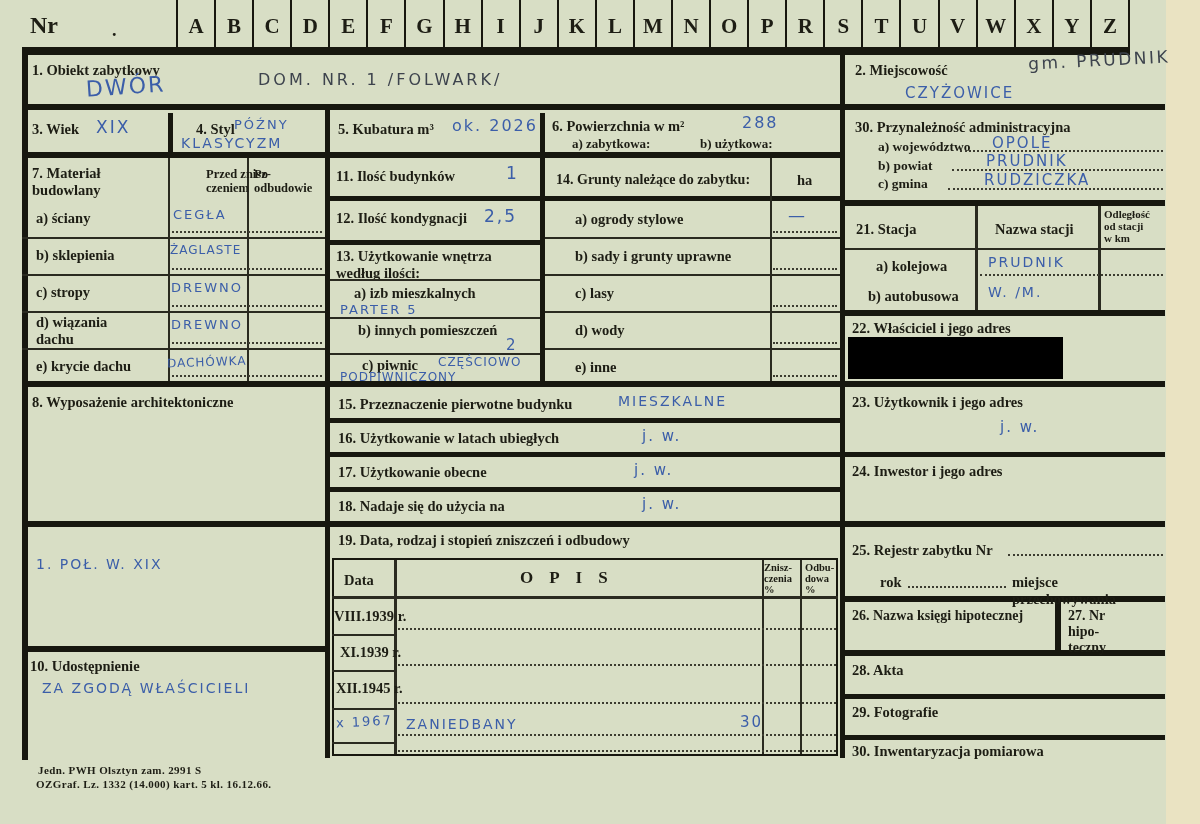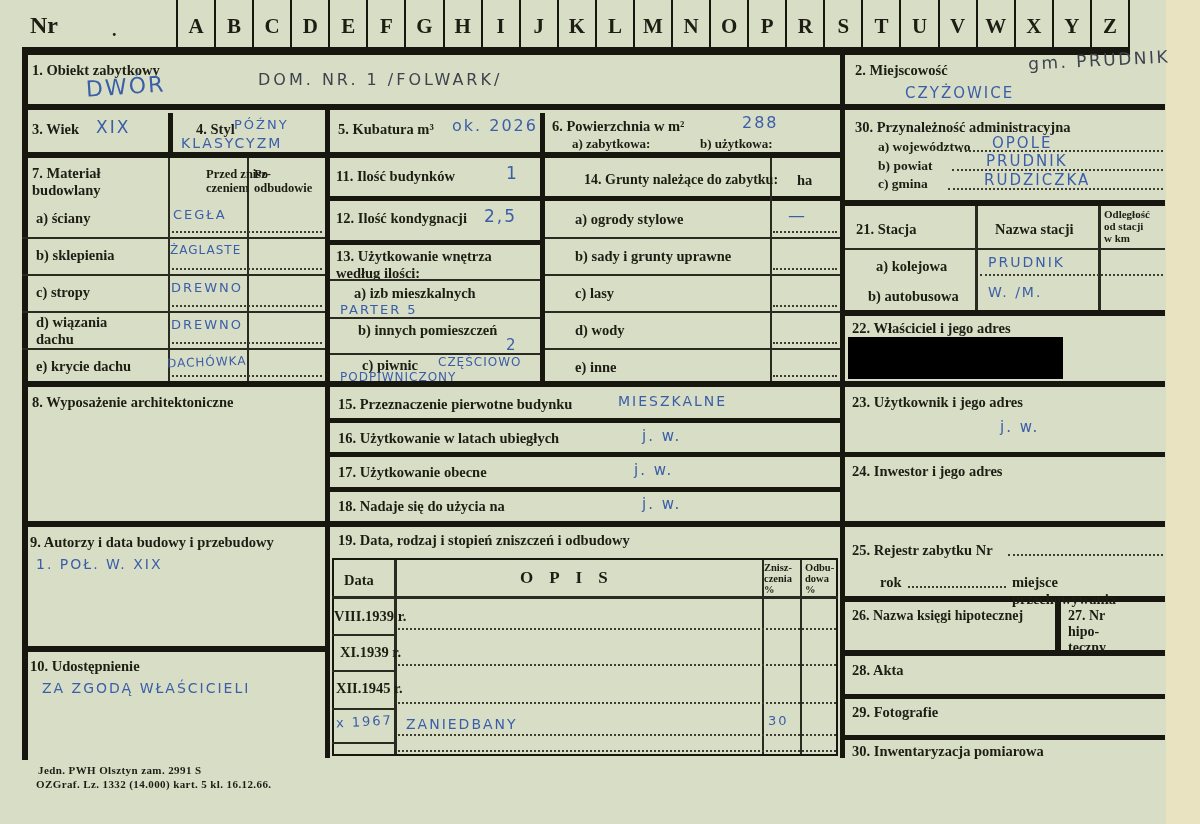"14. Grunty należące do zabytku:" span.lbl { margin-left: 28px -> none }
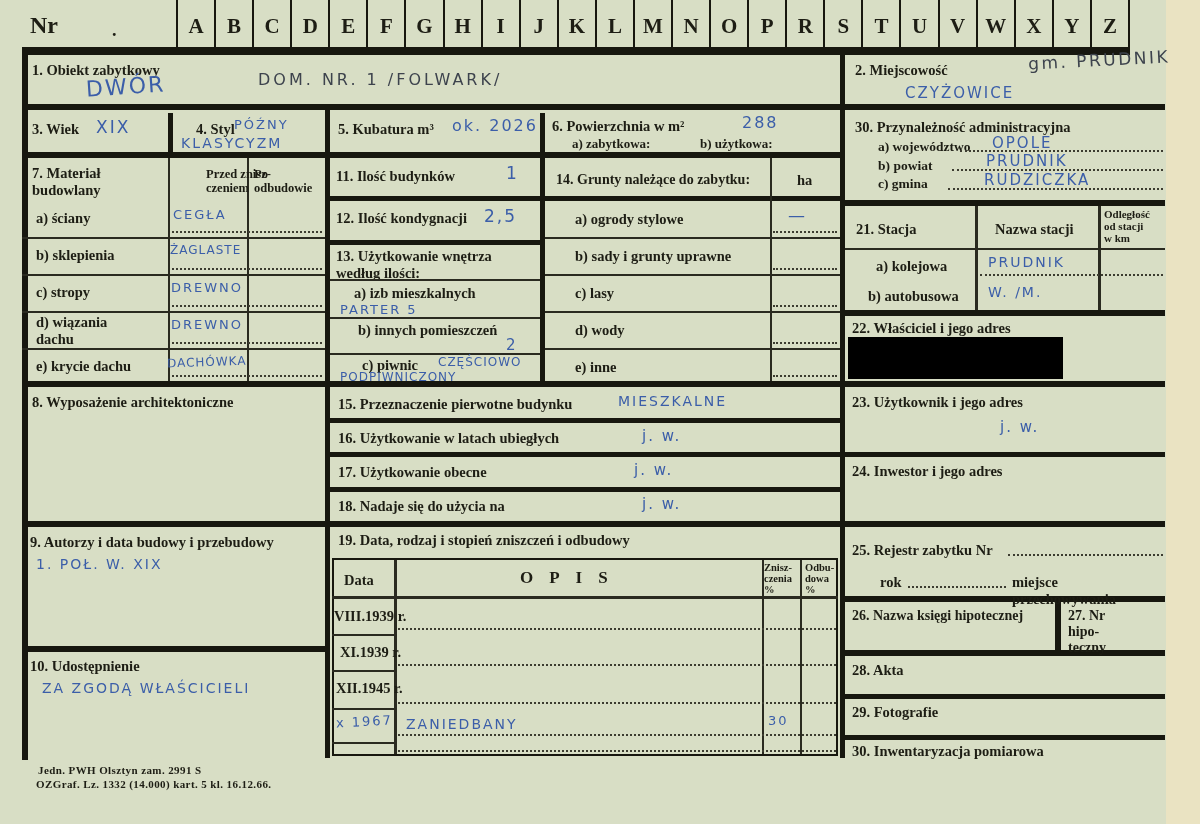"9. Autorzy i data budowy" span.lbl { html: <span>9. Autorzy i data budowy i przebudowy</span> -> none }
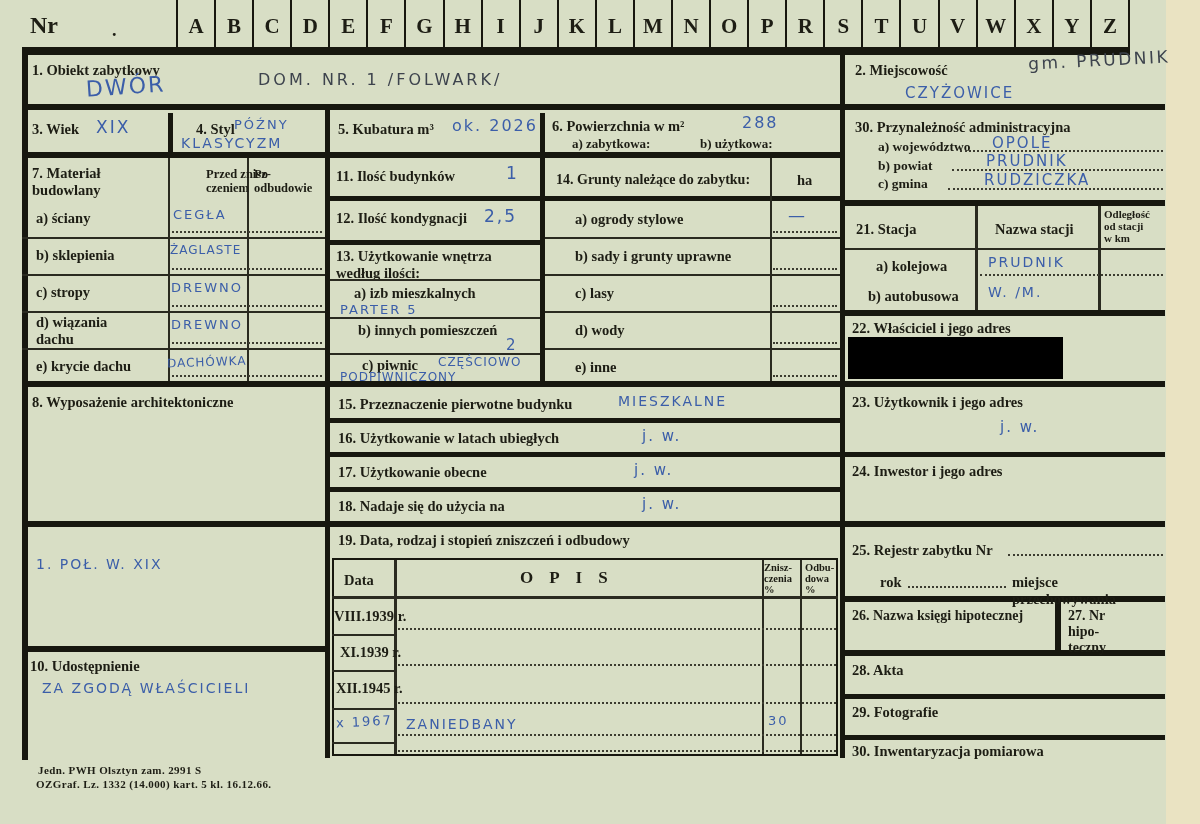"30" span.hw { font-size: 13px -> 15px; left: 768px -> 740px }
